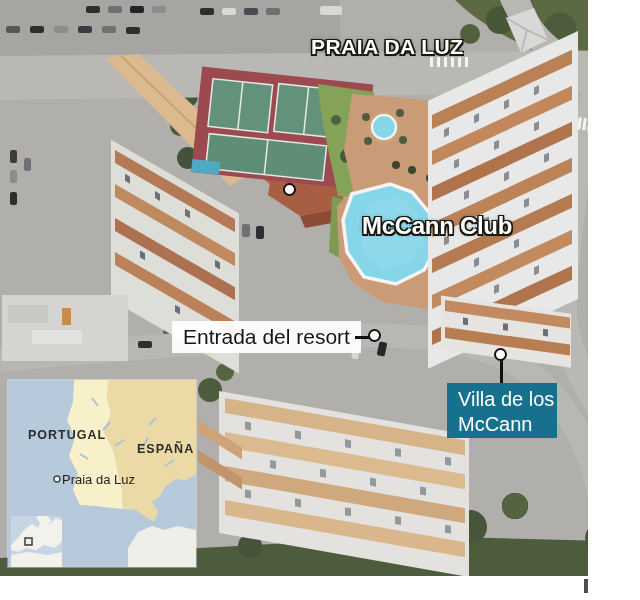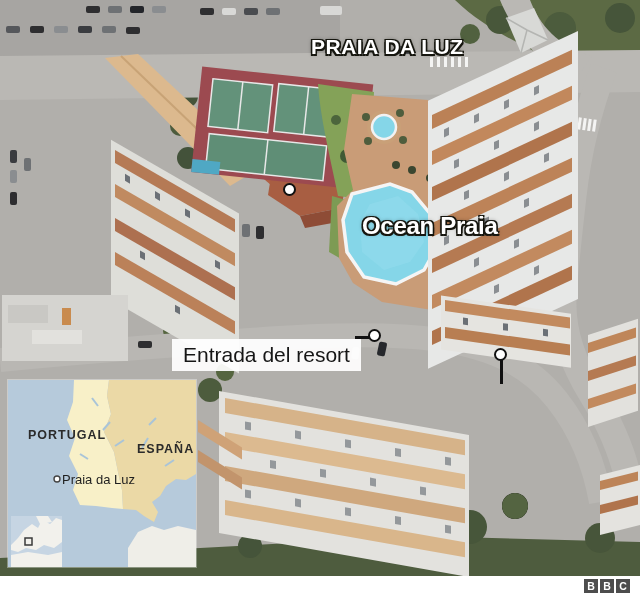"PRAIA DA LUZ" .stage { padding-left: none -> 16px; width: 640px -> 572px }
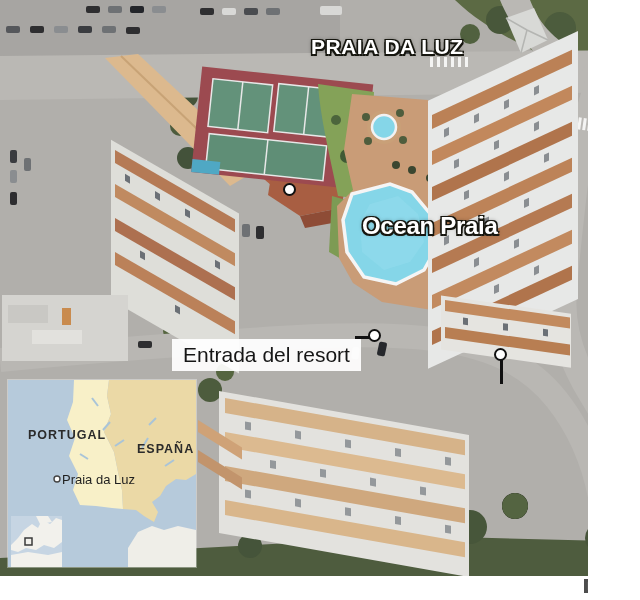"Ocean Praia" div.outline-label { text: Ocean Praia -> McCann Club }
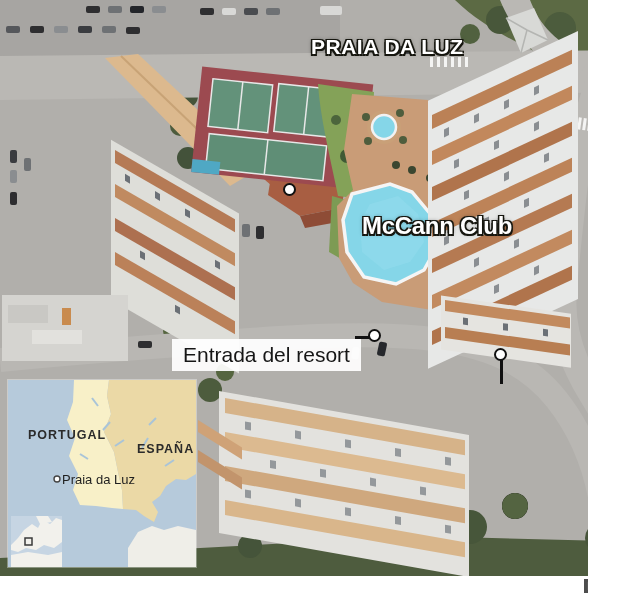"Entrada del resort" .lbl-entrada { top: 339px -> 321px }
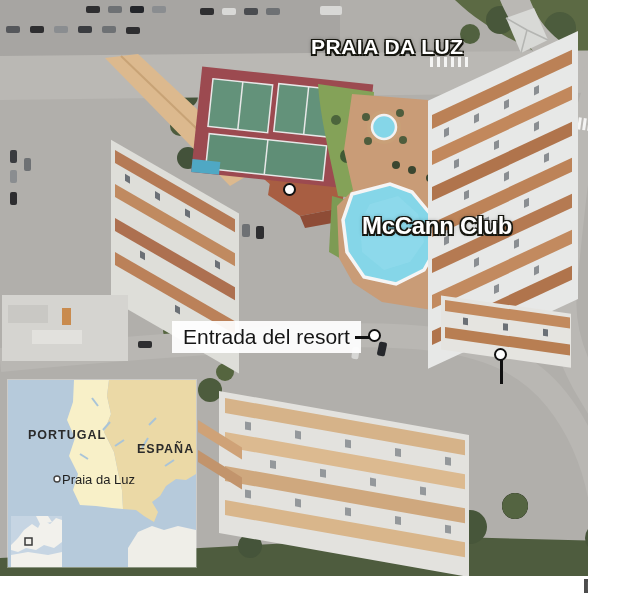"Villa de los" div.villa-box { html: none -> <div> <div>Villa de los</div> <div>McCann</div> </div> }
